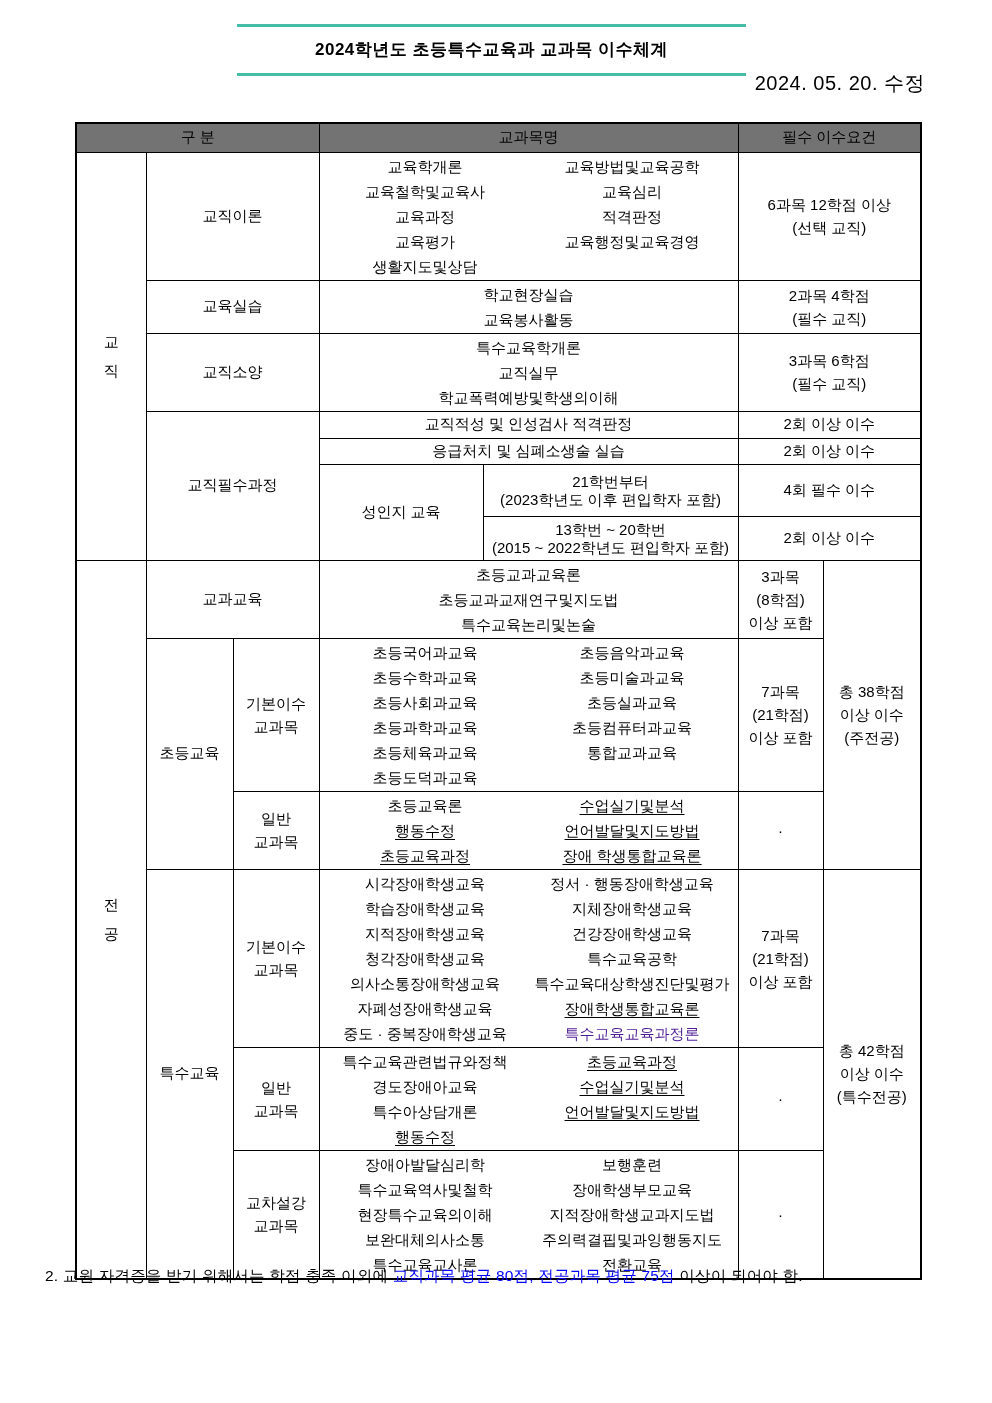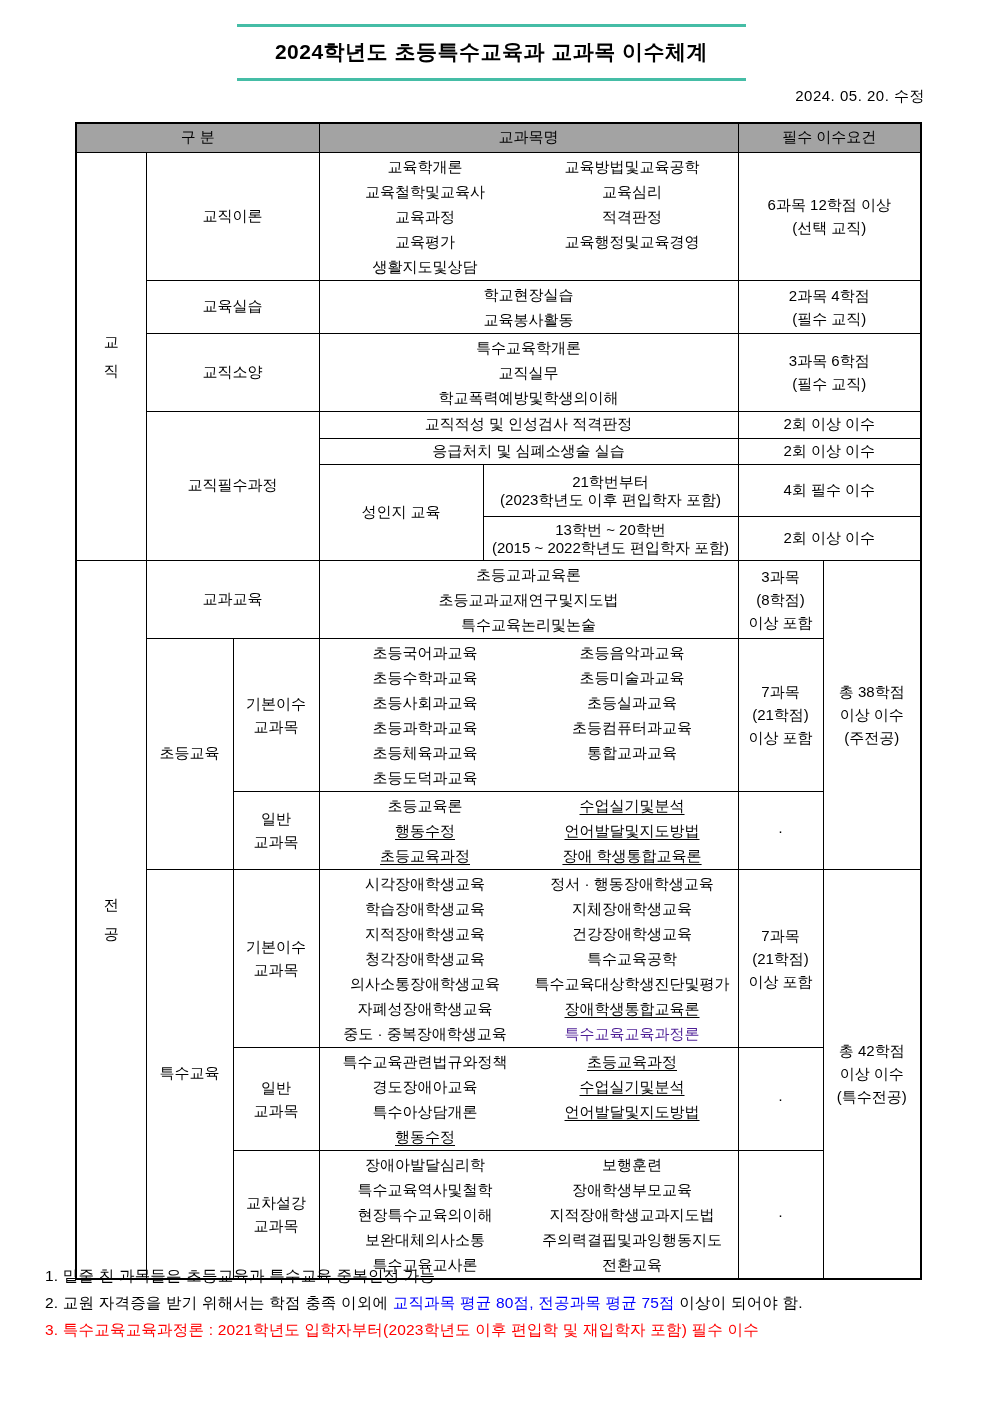"2024학년도 초등특수교육과 교과목 이수체계" .titlebox .title { font-size: 21px -> 17px }
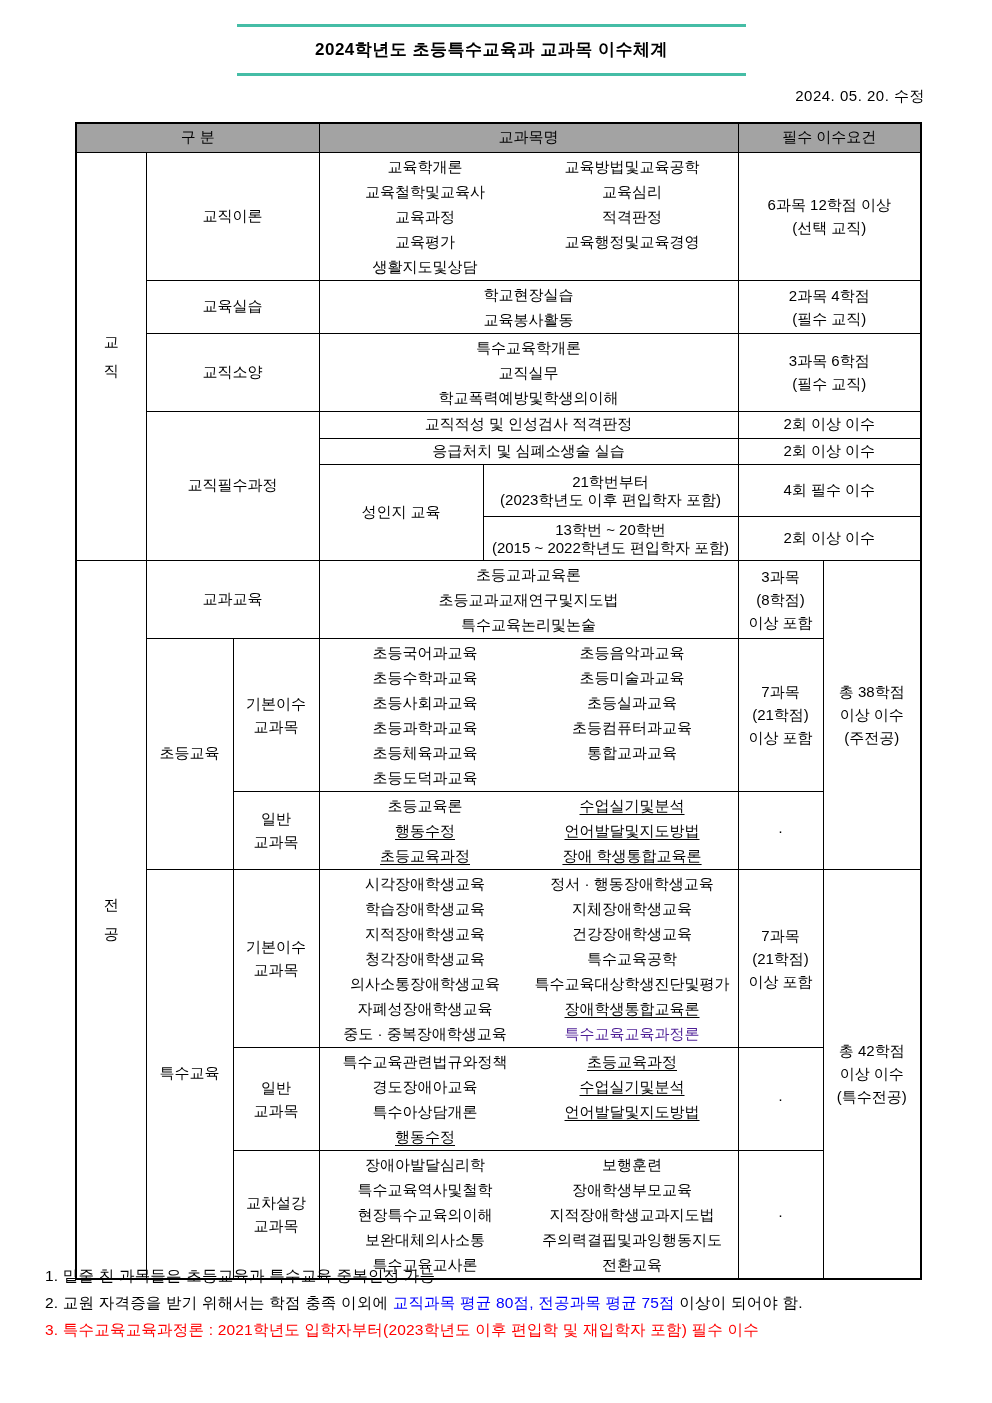"2024. 05. 20. 수정" .date { font-size: 15px -> 20px; top: 87px -> 70px }
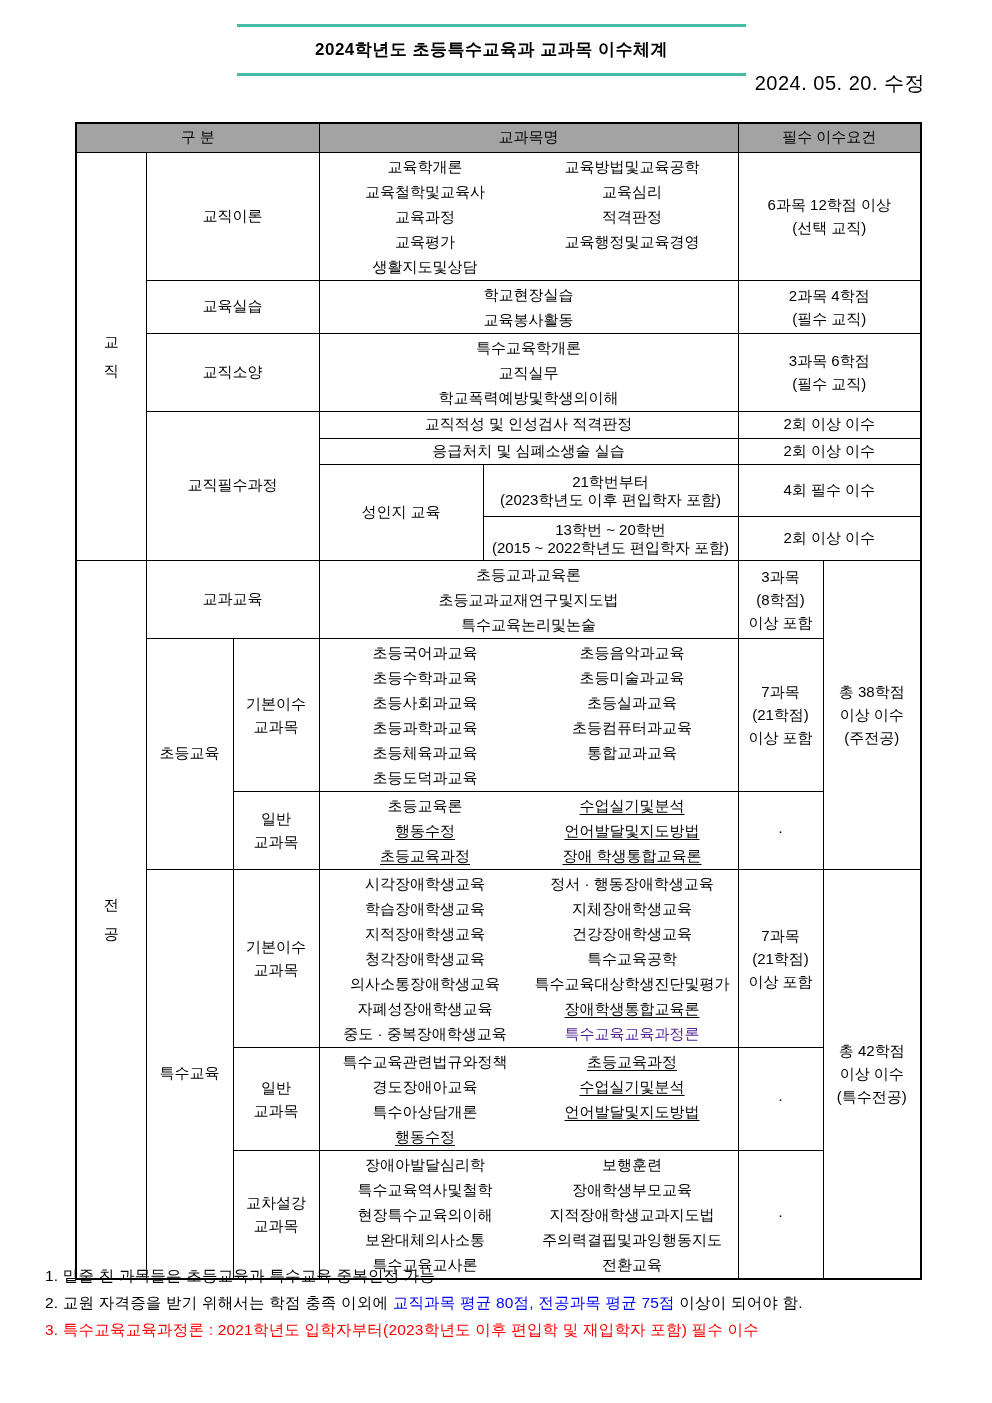"구 분" tr.hdr td { background: #a3a3a3 -> #737373 }
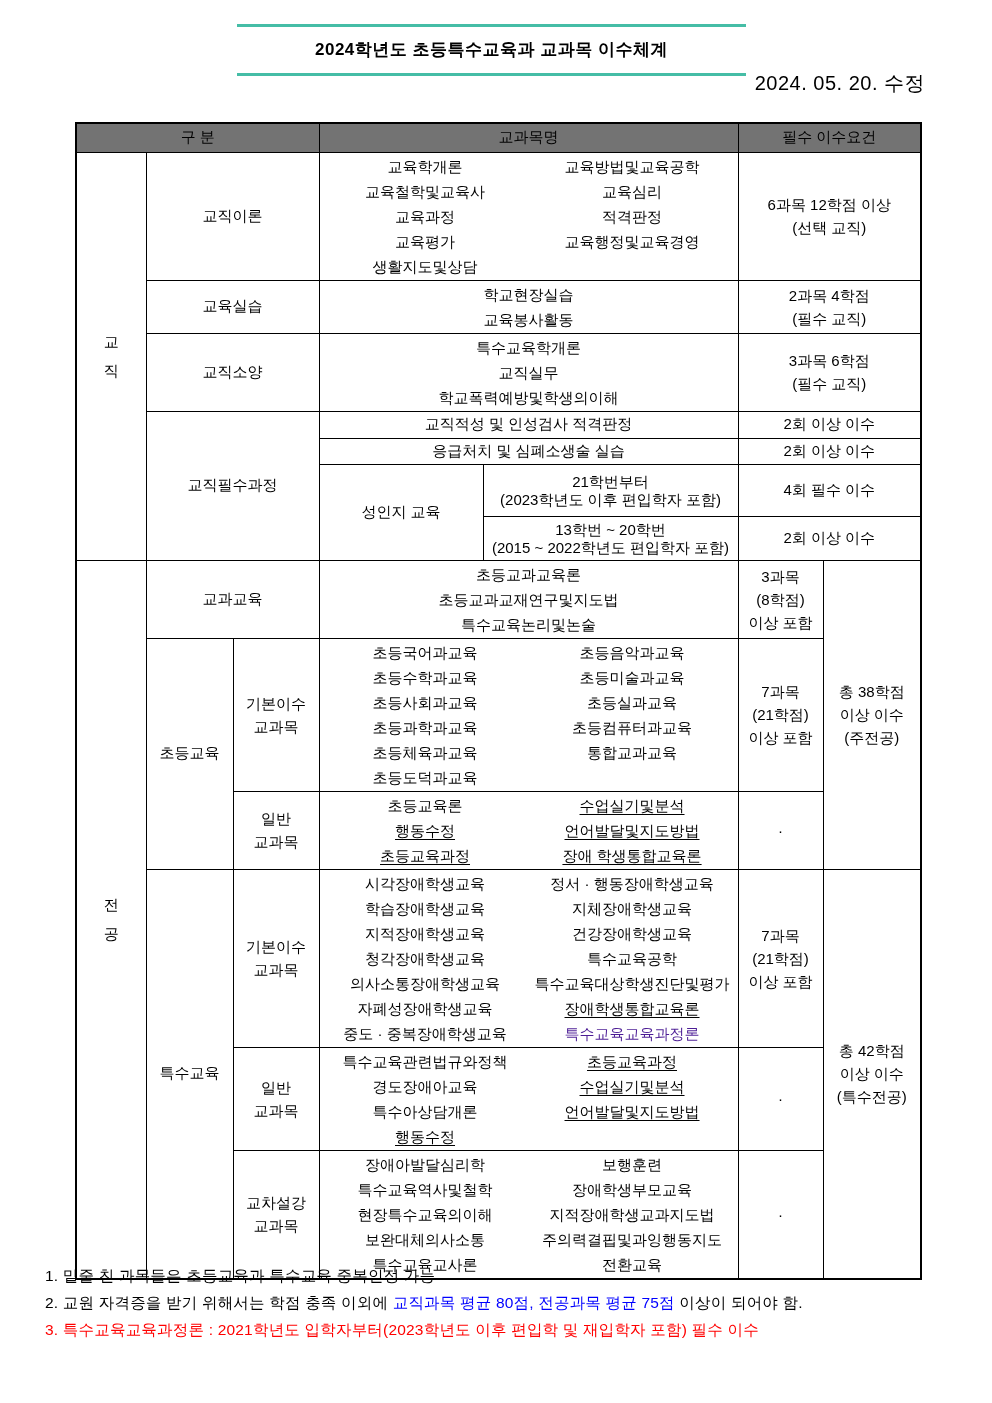"1. 밑줄 친 과목들은 초등교육과" div.note { html: <div> <span>1. 밑줄 친 과목들은 초등교육과 특수교육 중복인정 가능</span> </div> -> none }
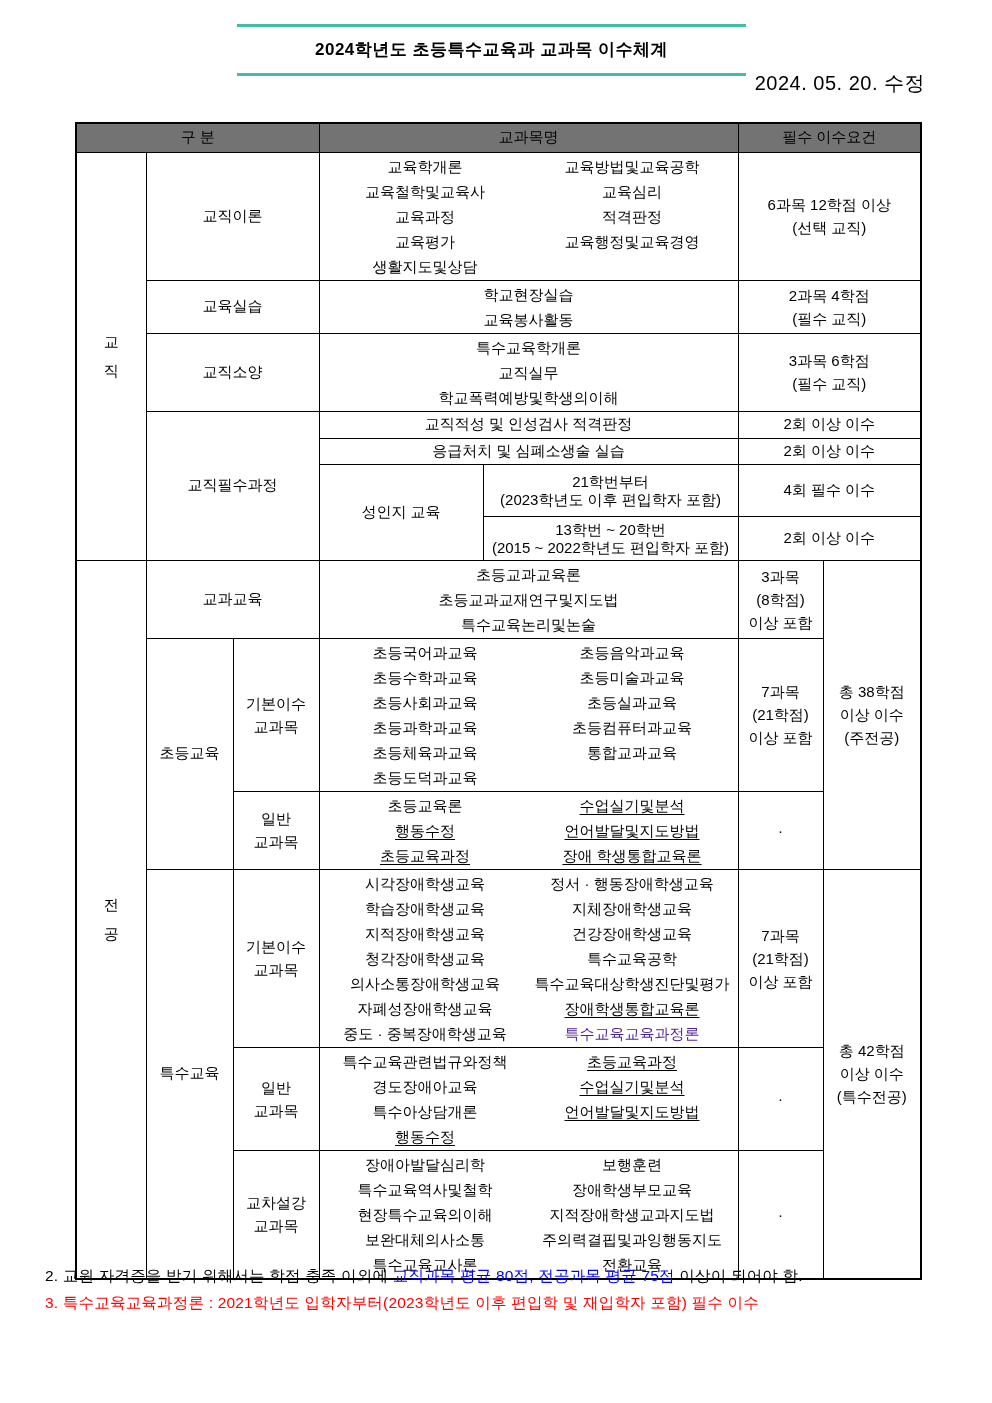"3. 특수교육교육과정론 : 2021학년도 입학자부터(2023학년도" div.note { html: <div> <span>3. 특수교육교육과정론 : 2021학년도 입학자부터(2023학년도 이후 편입학 및 재입학자 포함) 필수 이수</span> </div> -> none }
